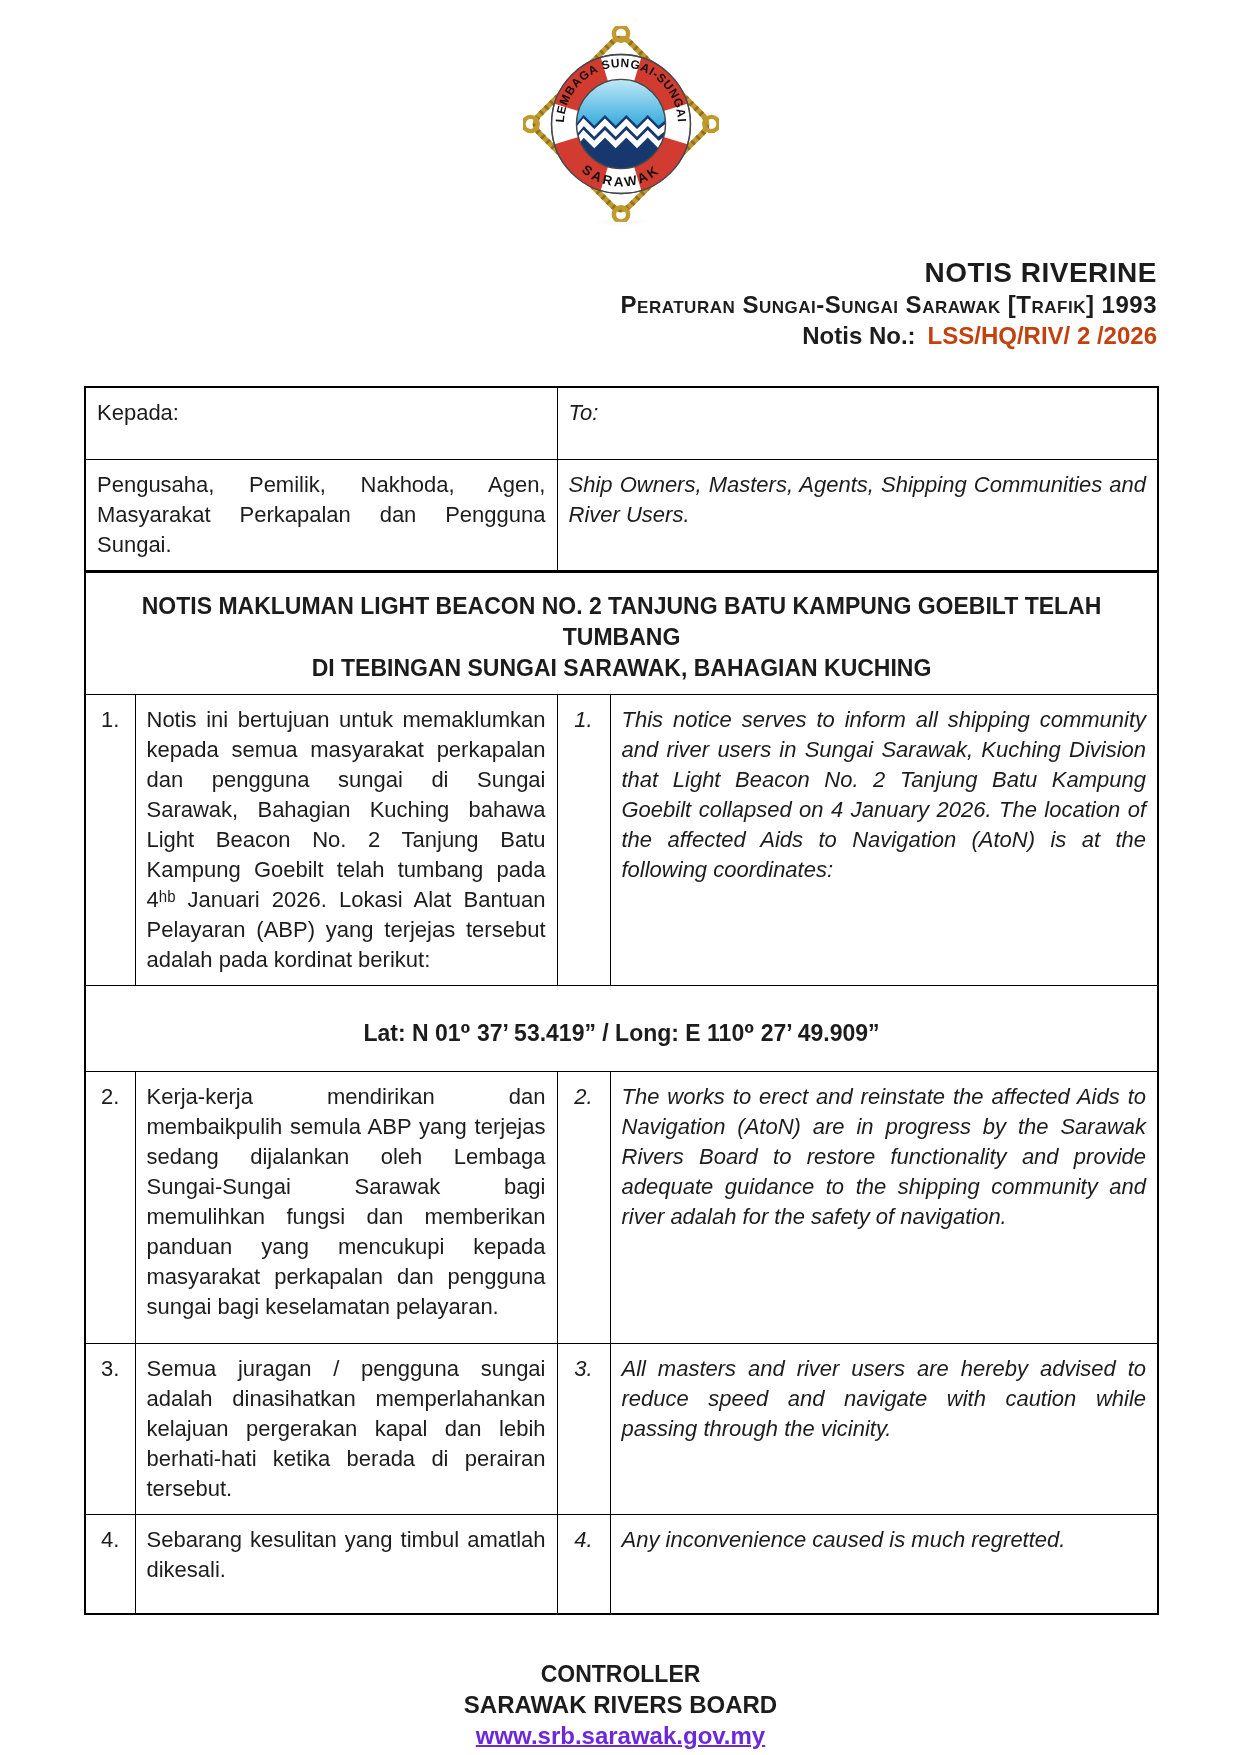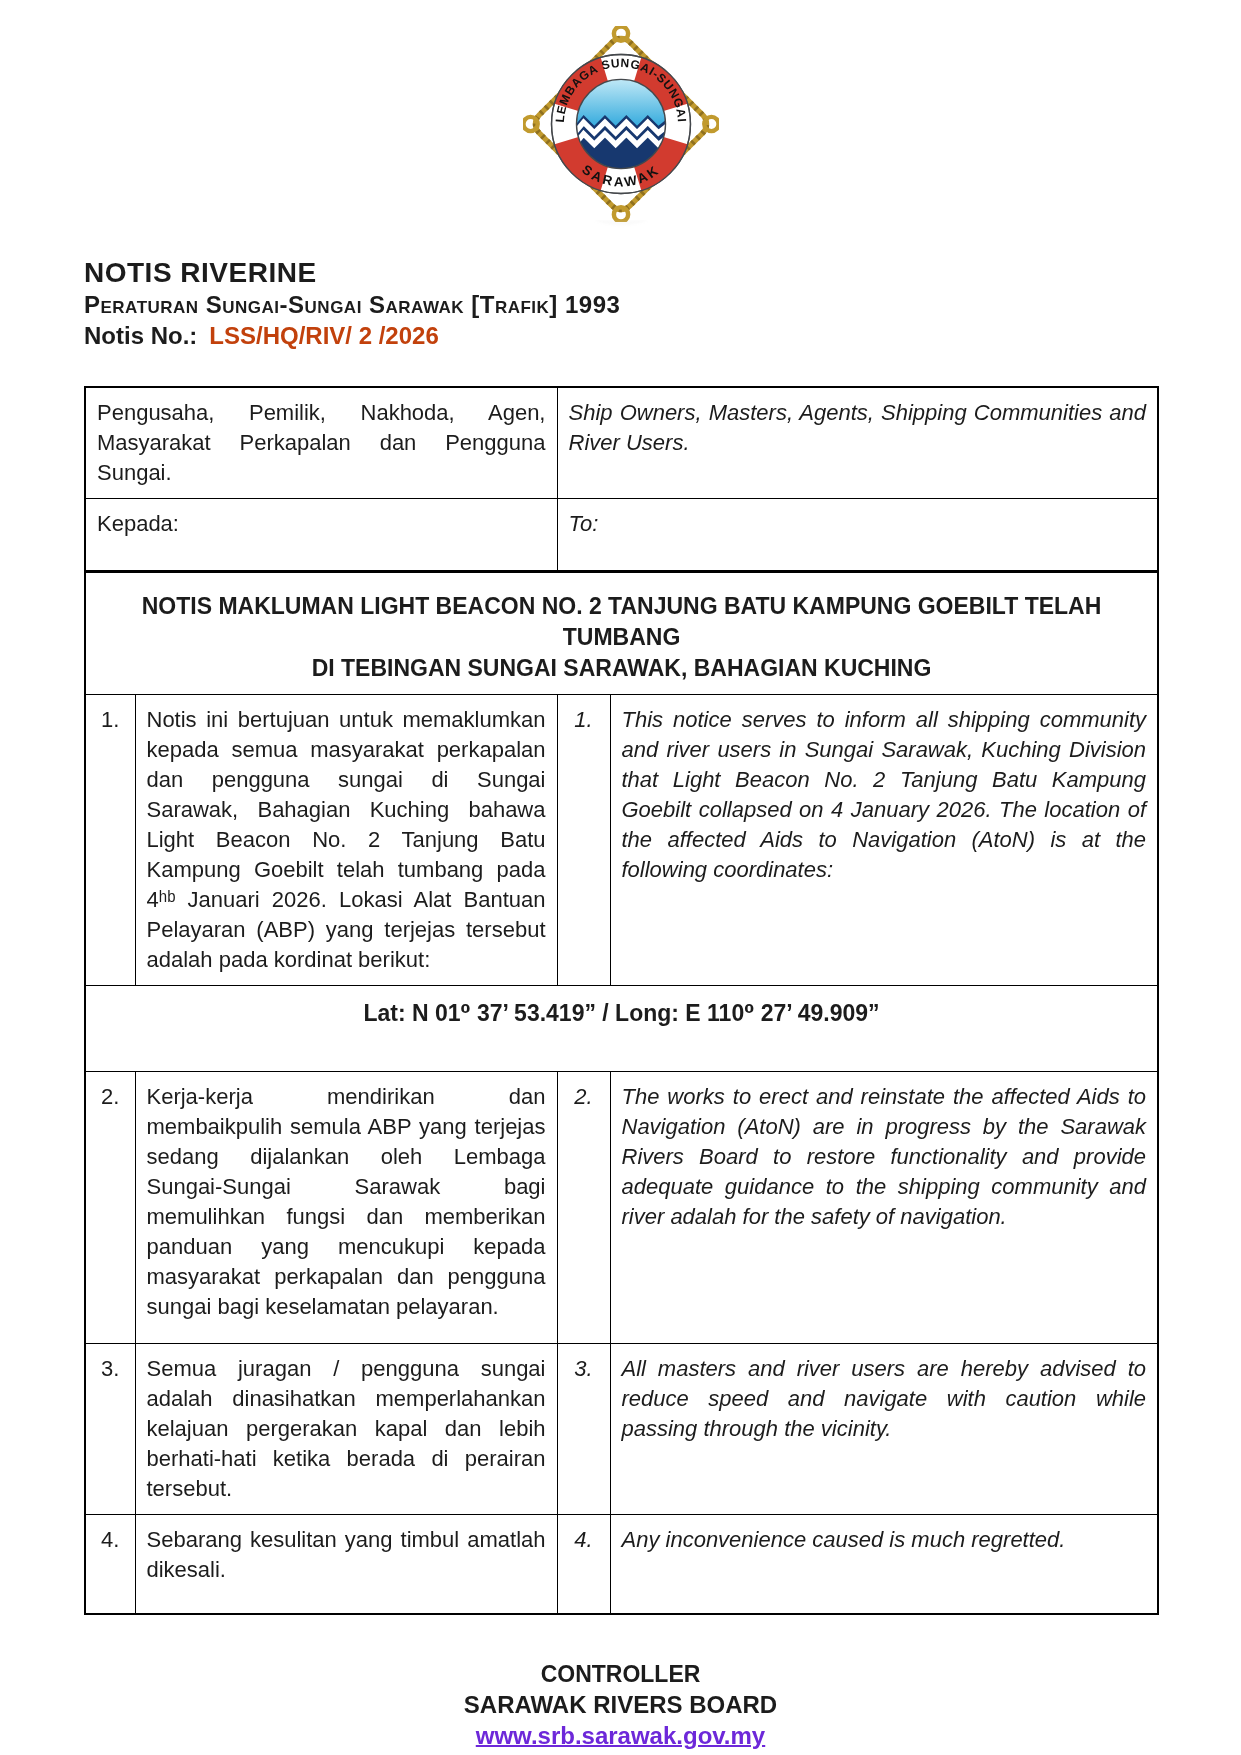"NOTIS RIVERINE" .header { text-align: left -> right }
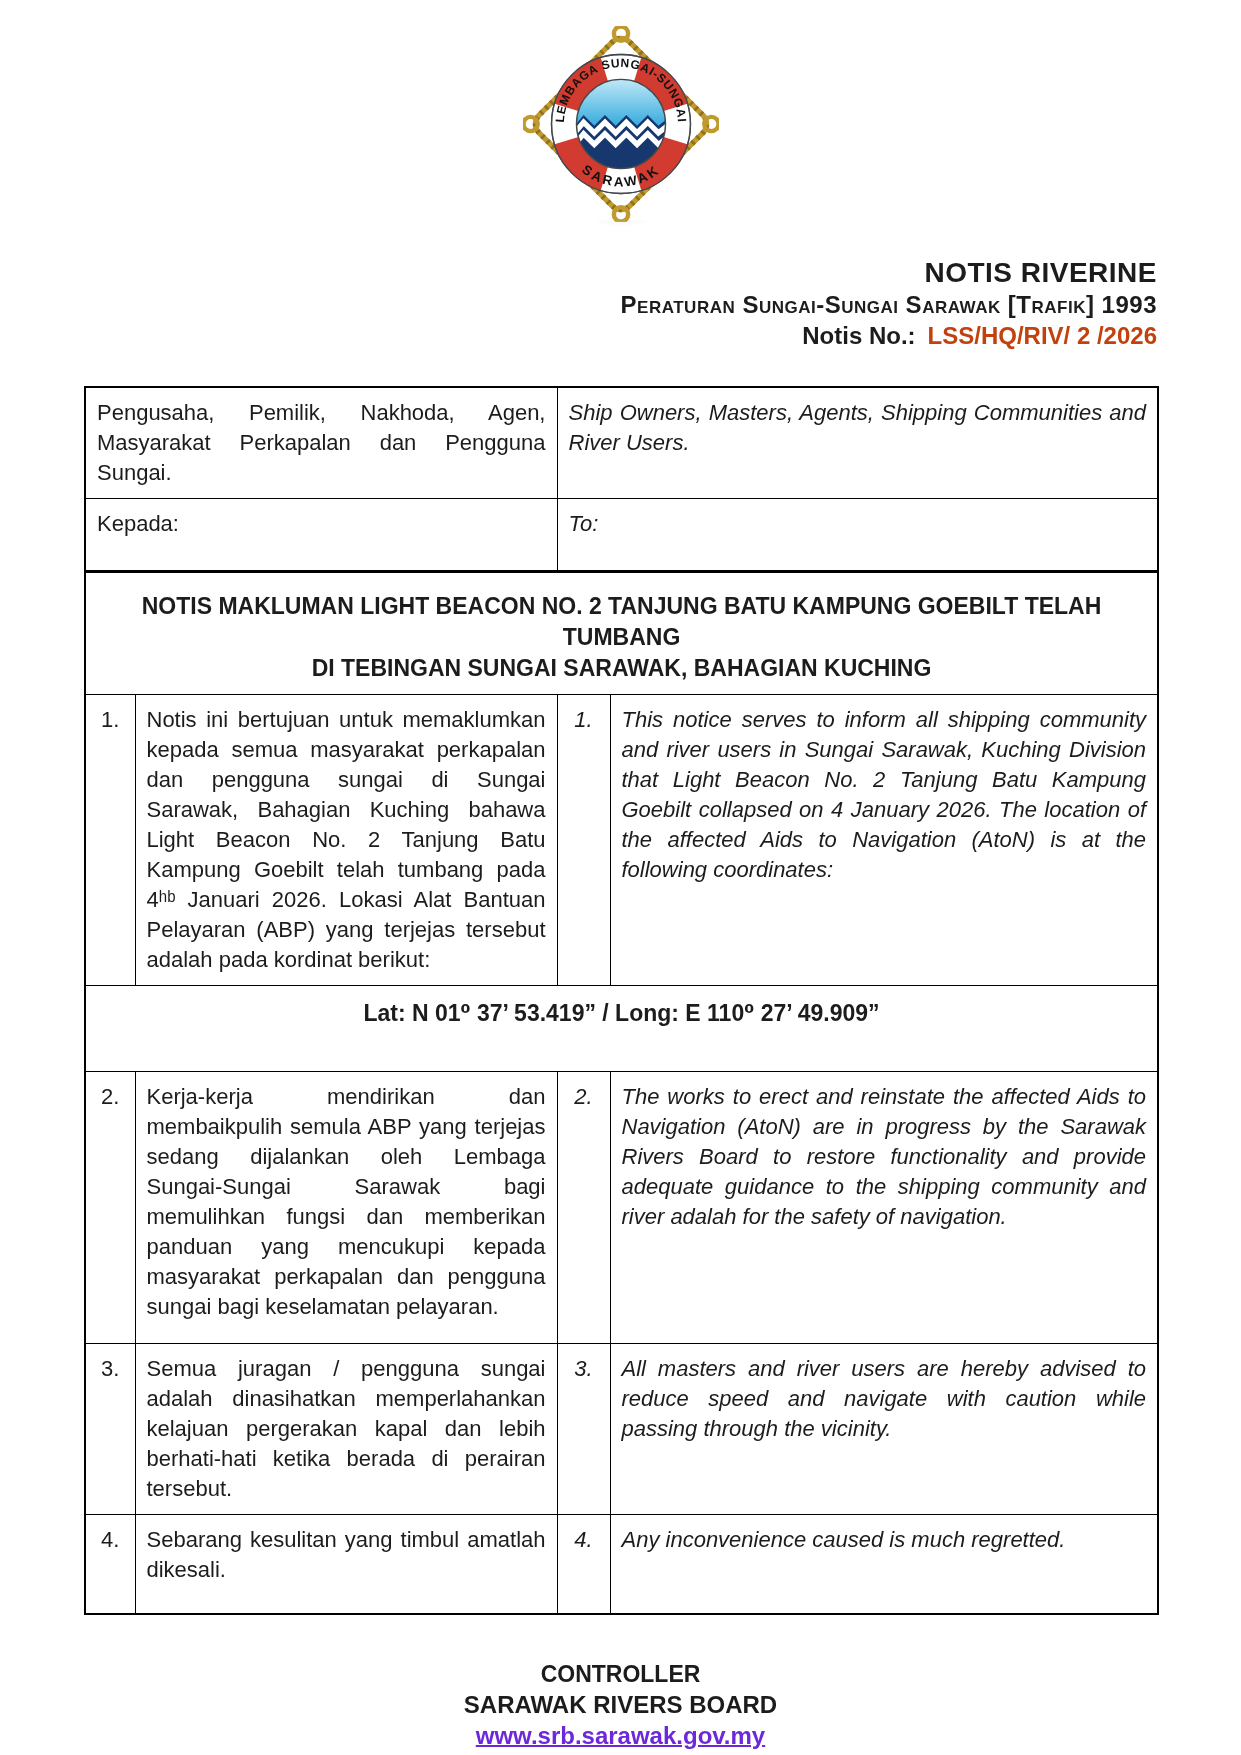"Pengusaha, Pemilik, Nakhoda, Agen," tr { order: before "Kepada:" -> after "Kepada:" }
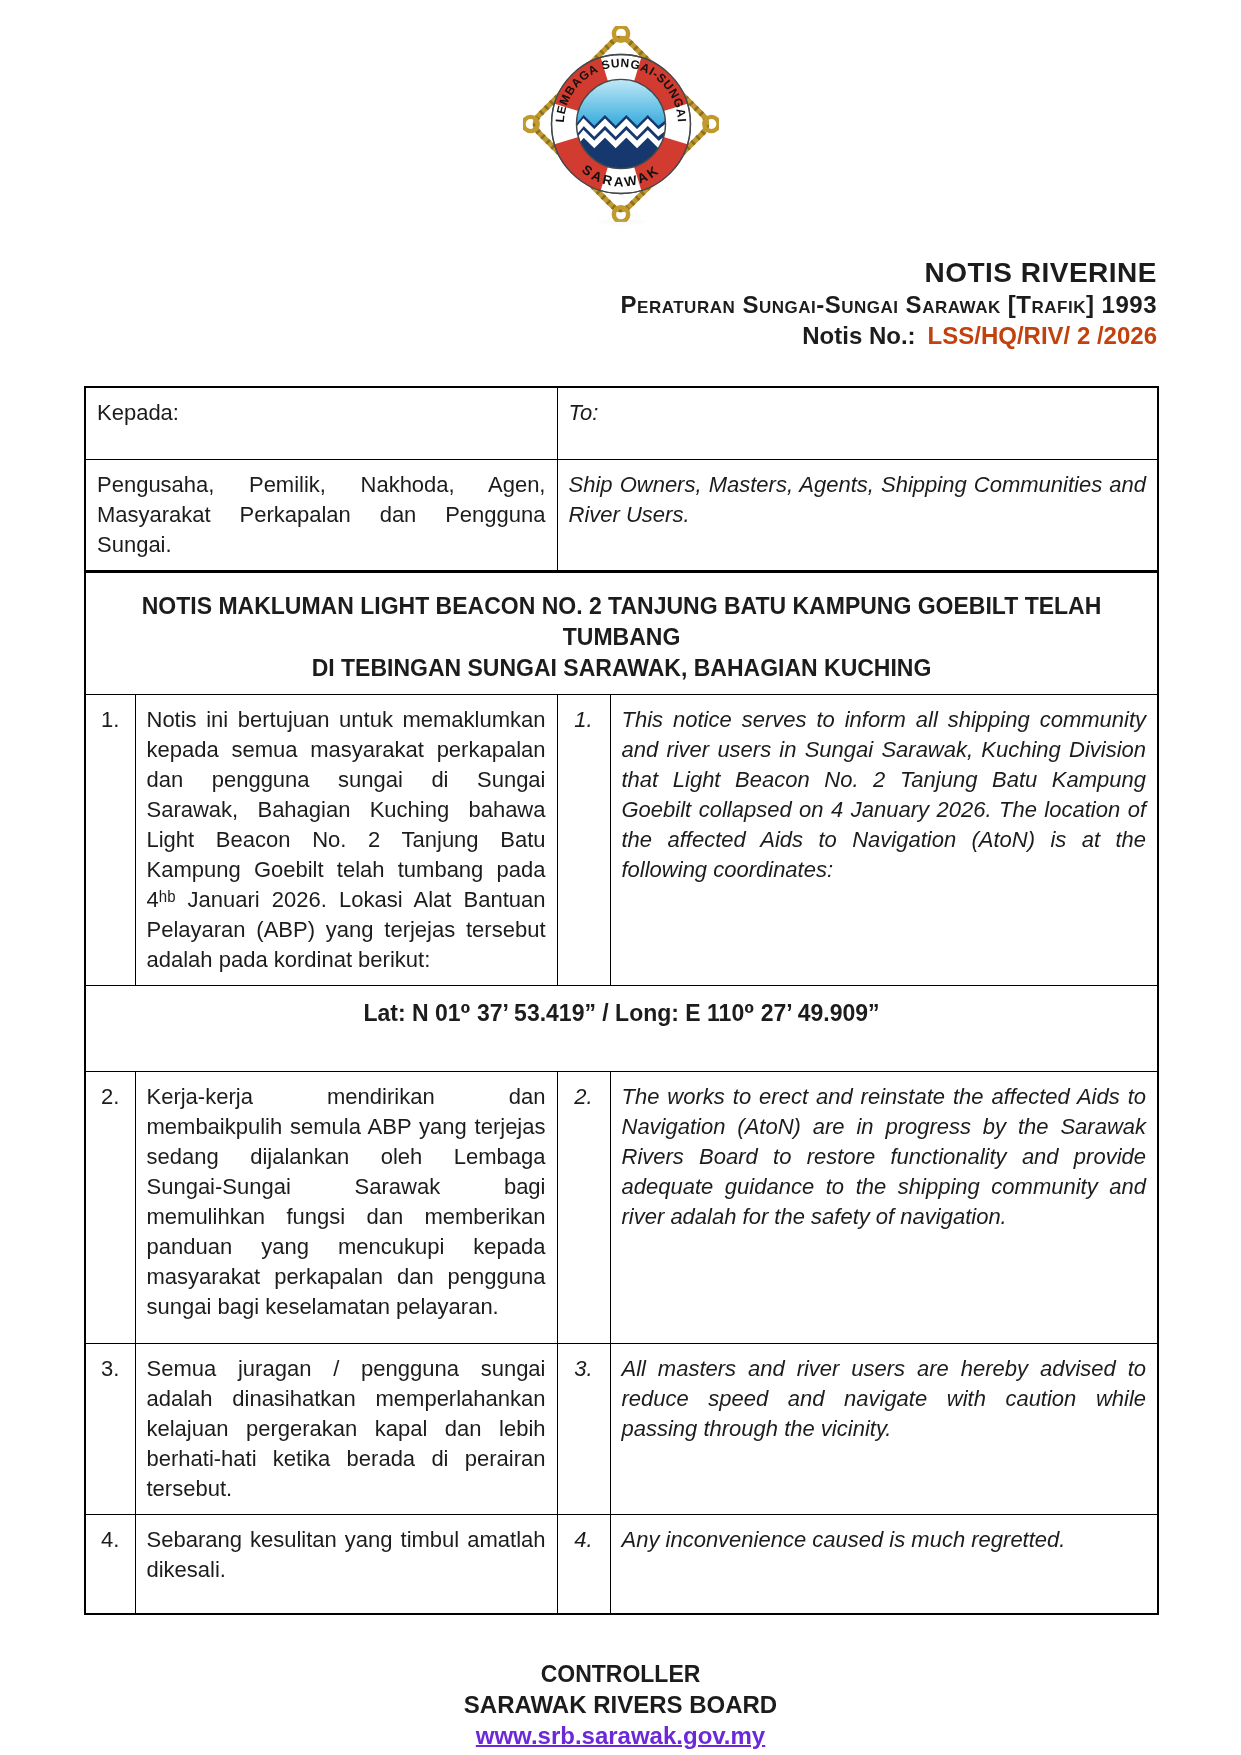"Lat: N 01⁰ 37’ 53.419”" .coords-cell { padding-top: 12px -> 32px }
